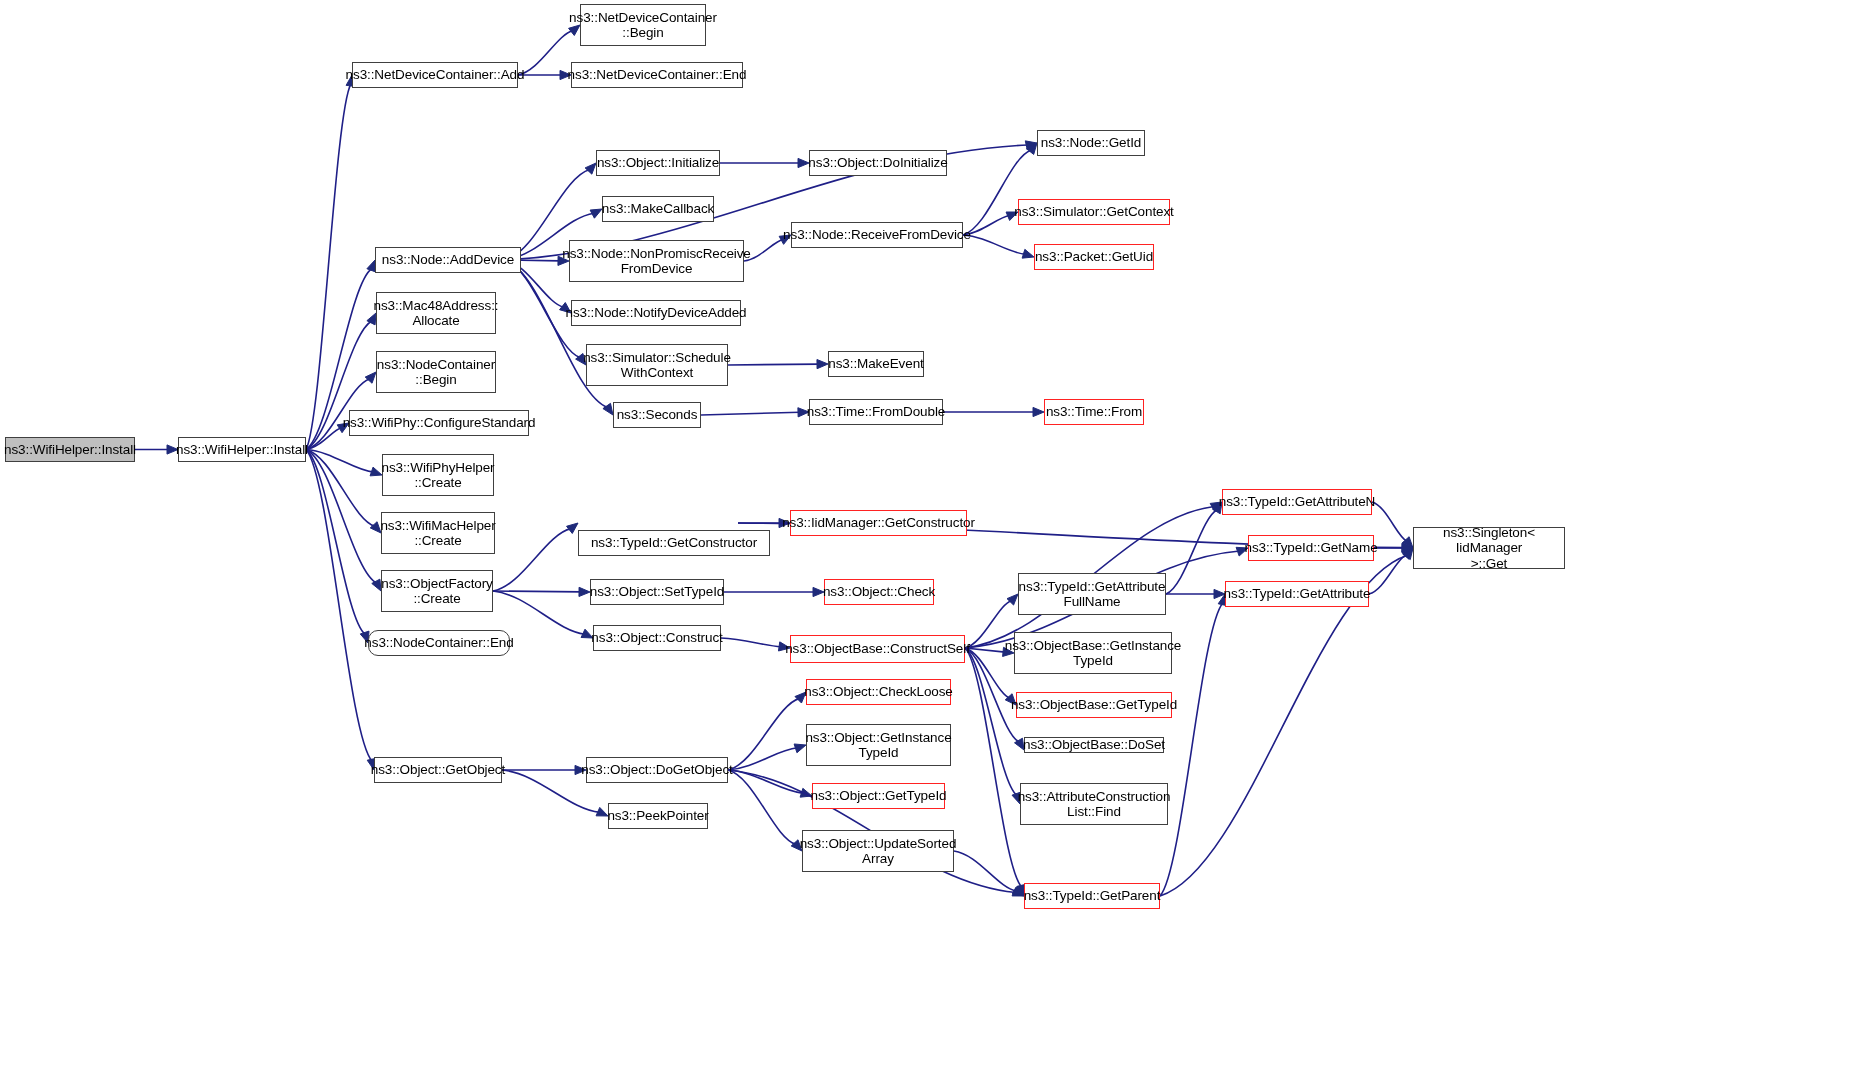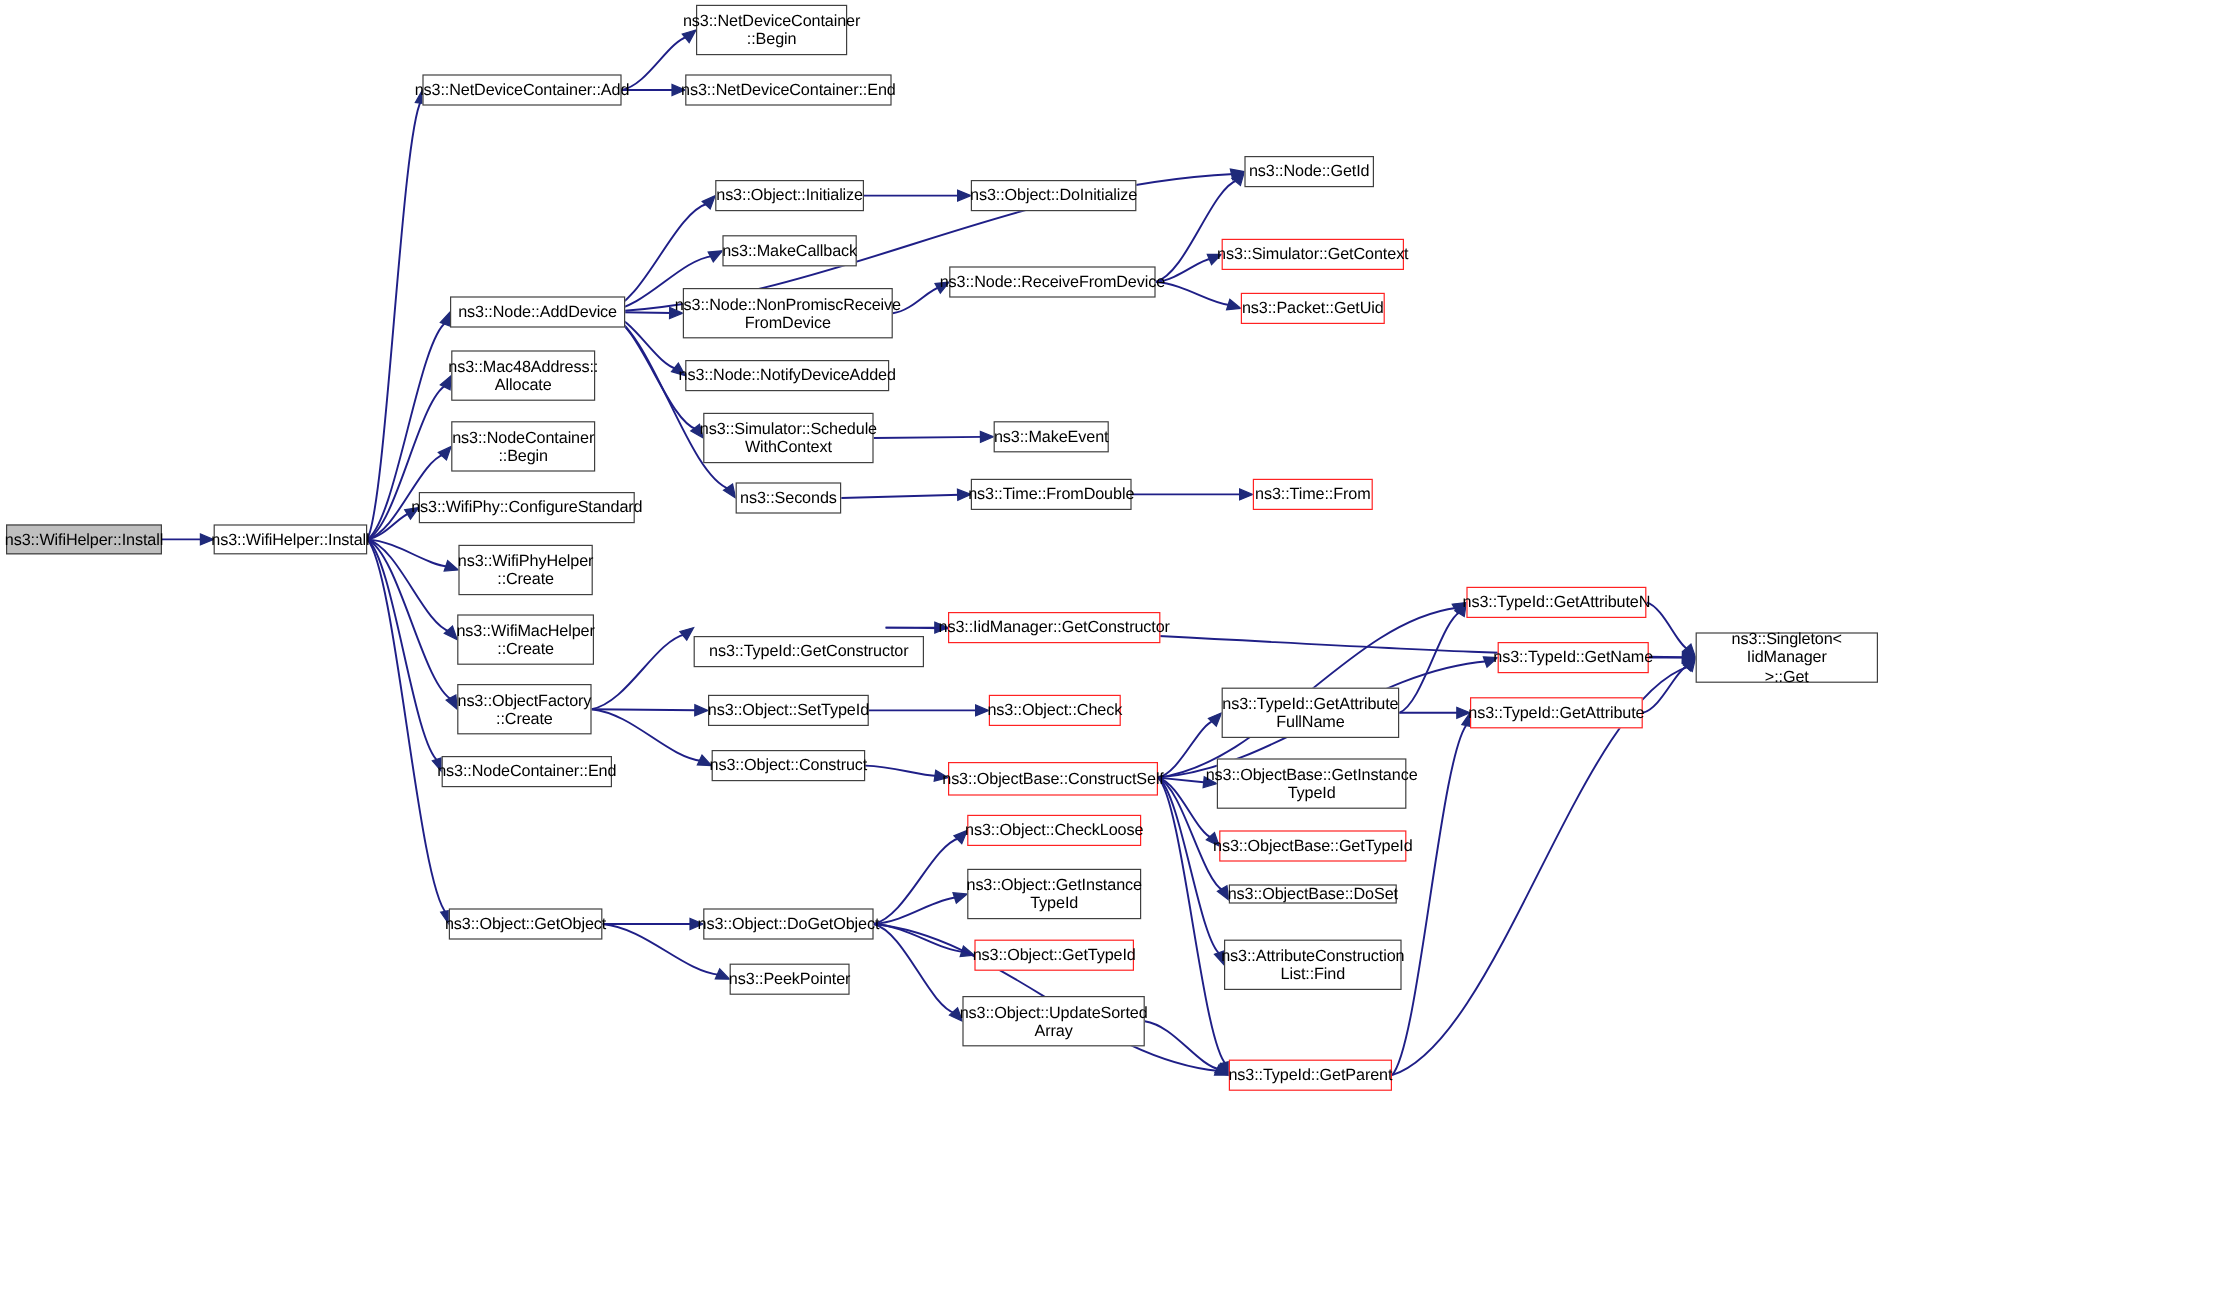"ns3::NodeContainer::End" div.gnode { border-radius: none -> 10px }
